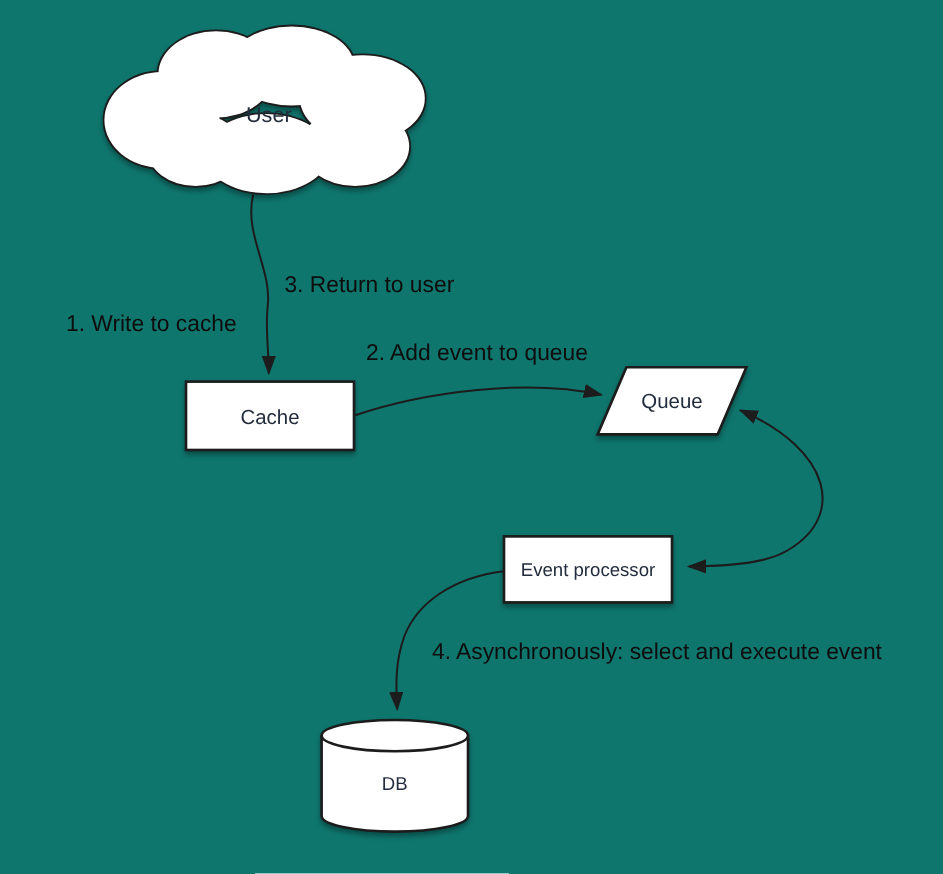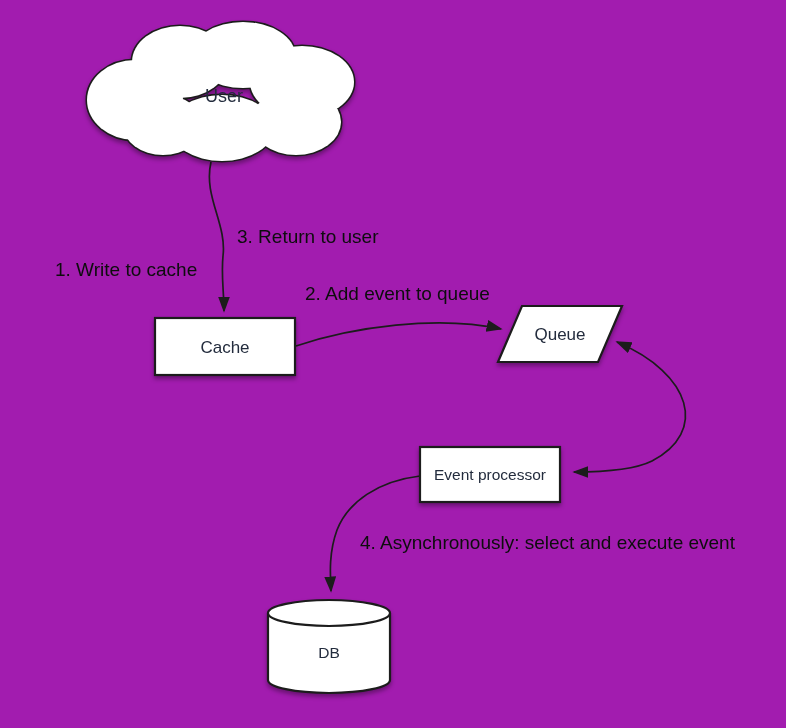"User" .canvas { background: #a21caf -> #0f766e }
